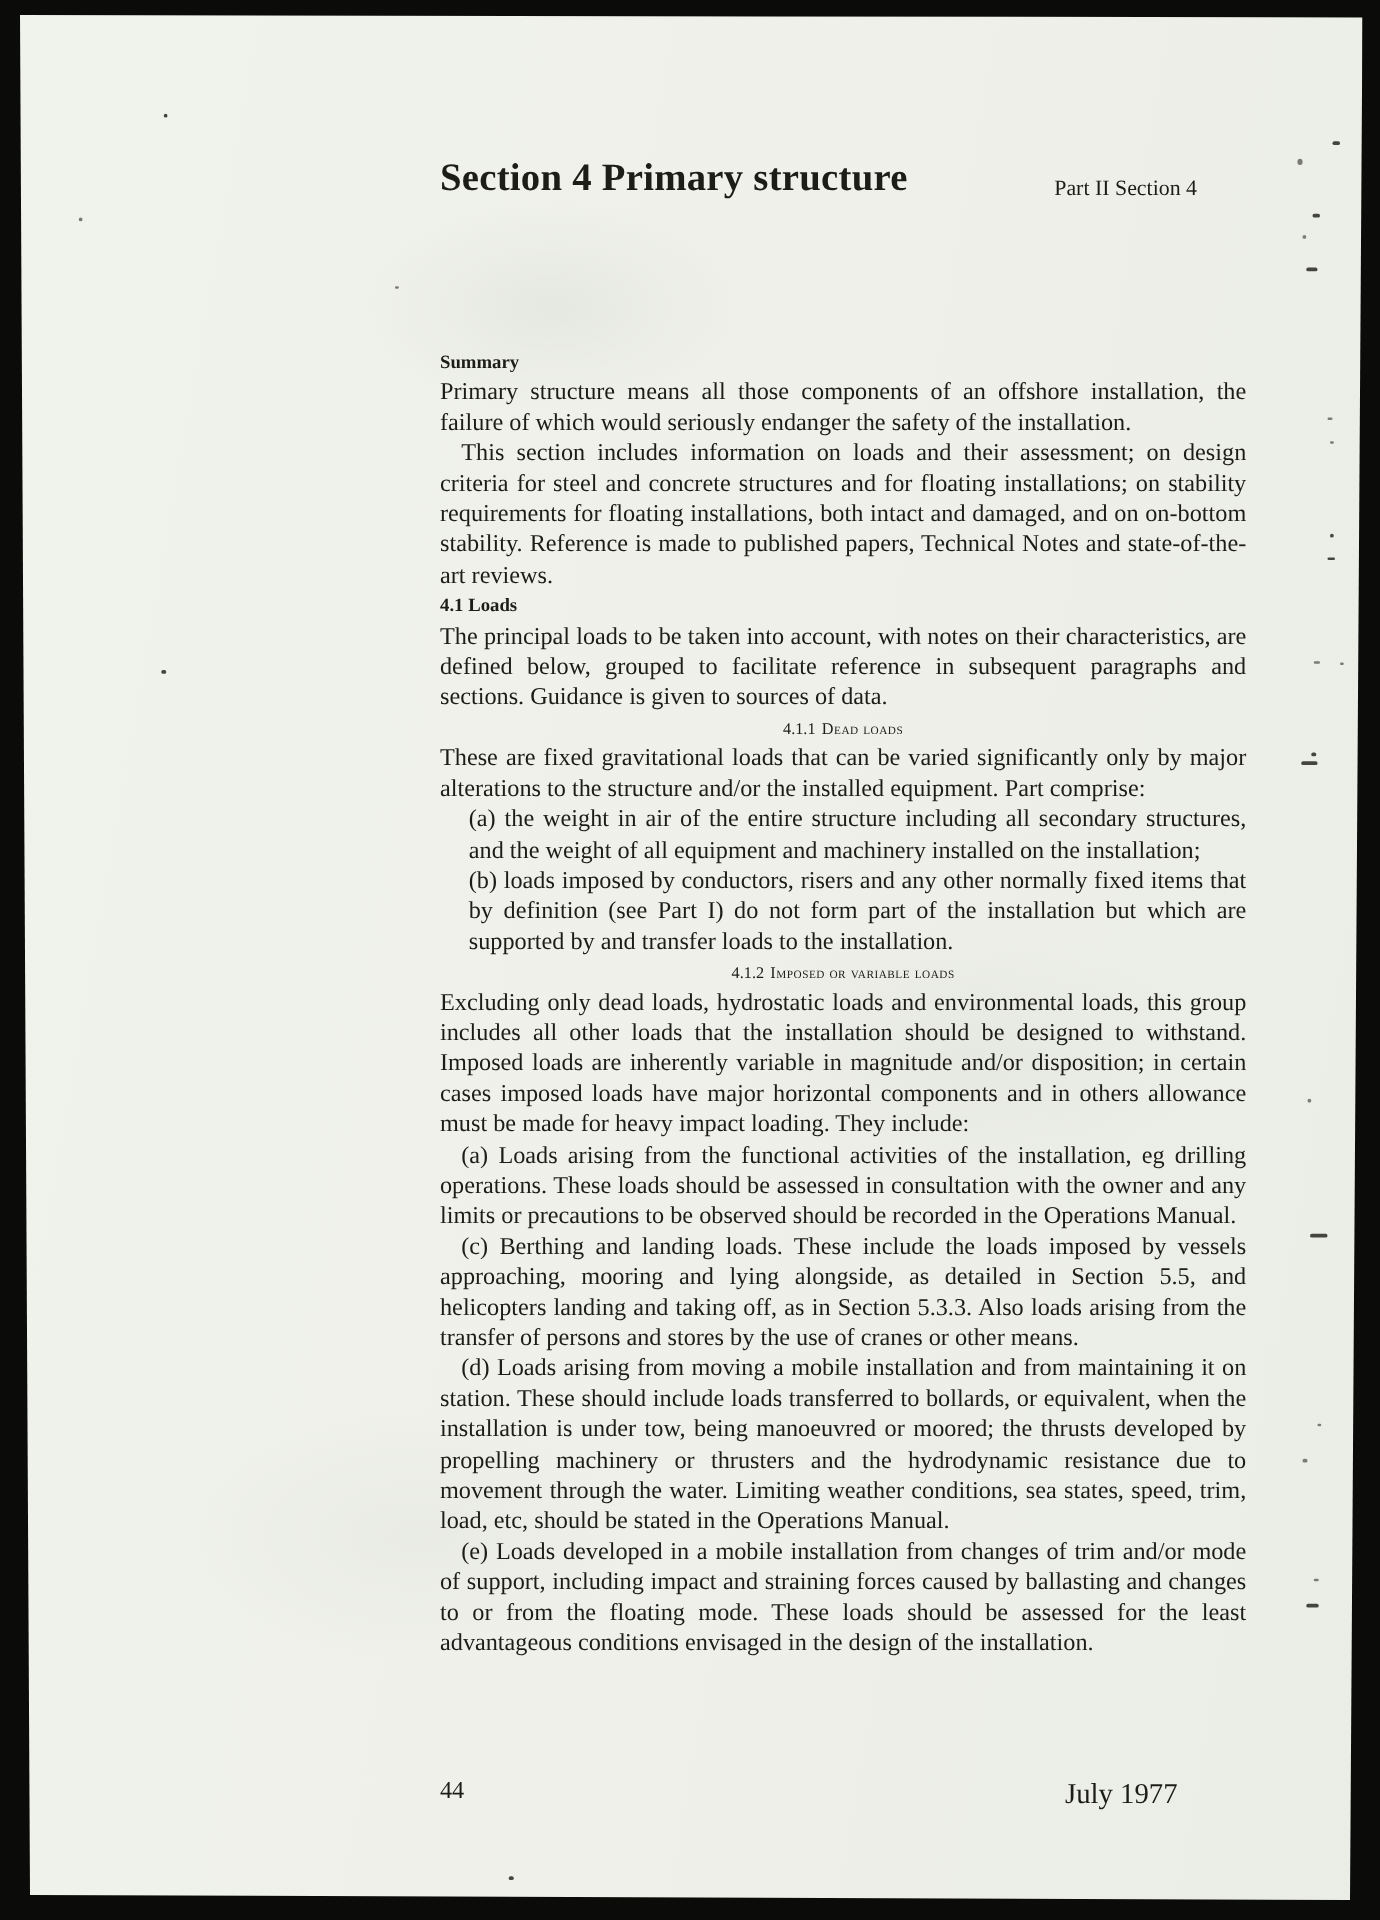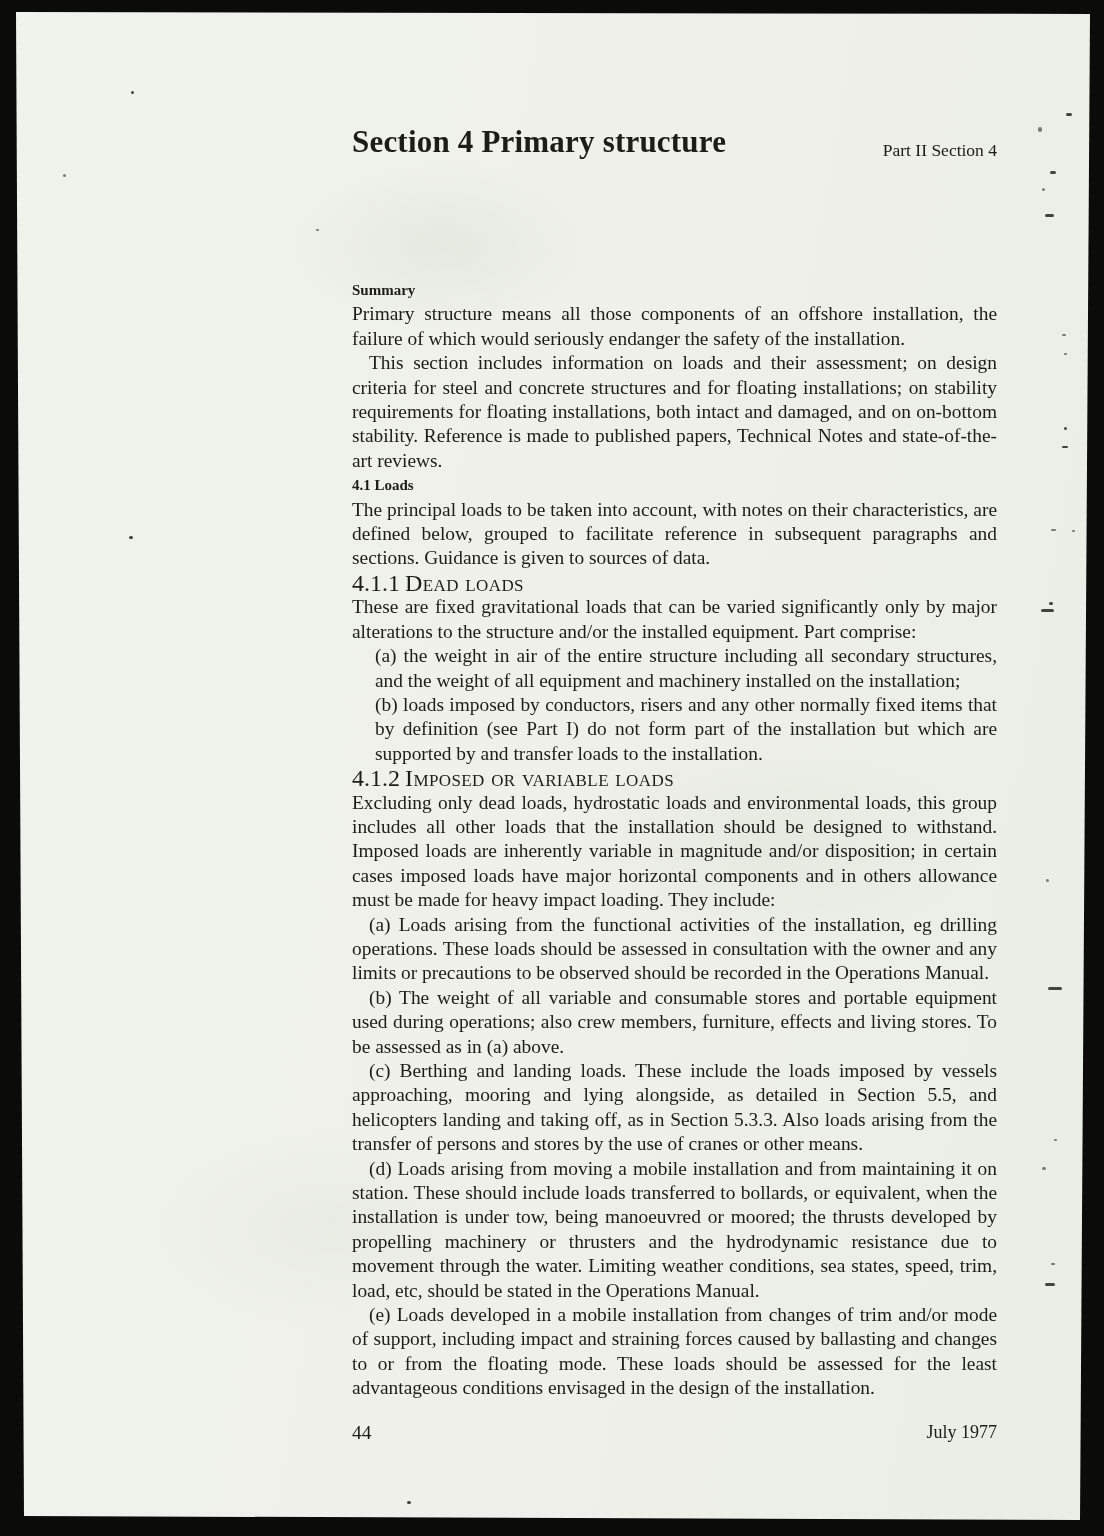"Part II Section 4" .corner { left: 852px -> 828px; text-align: right -> center }
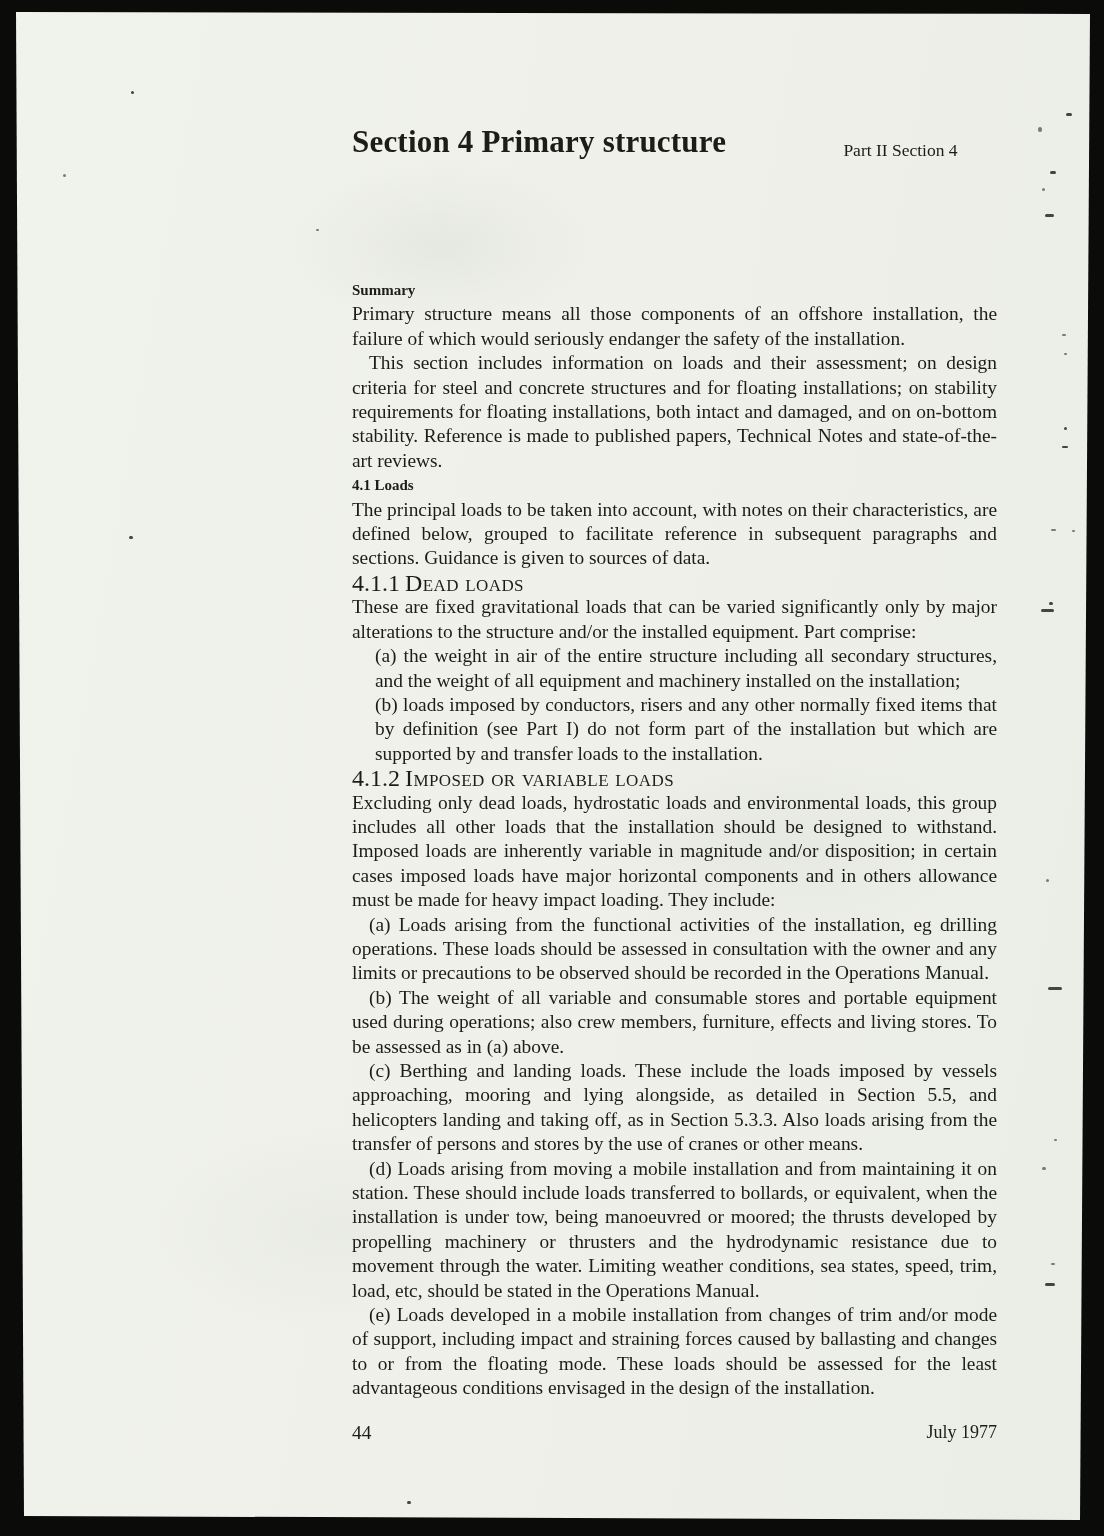"4.1.1 Dead loads" .content h3 { font-size: 24px -> 13px; text-align: left -> center }
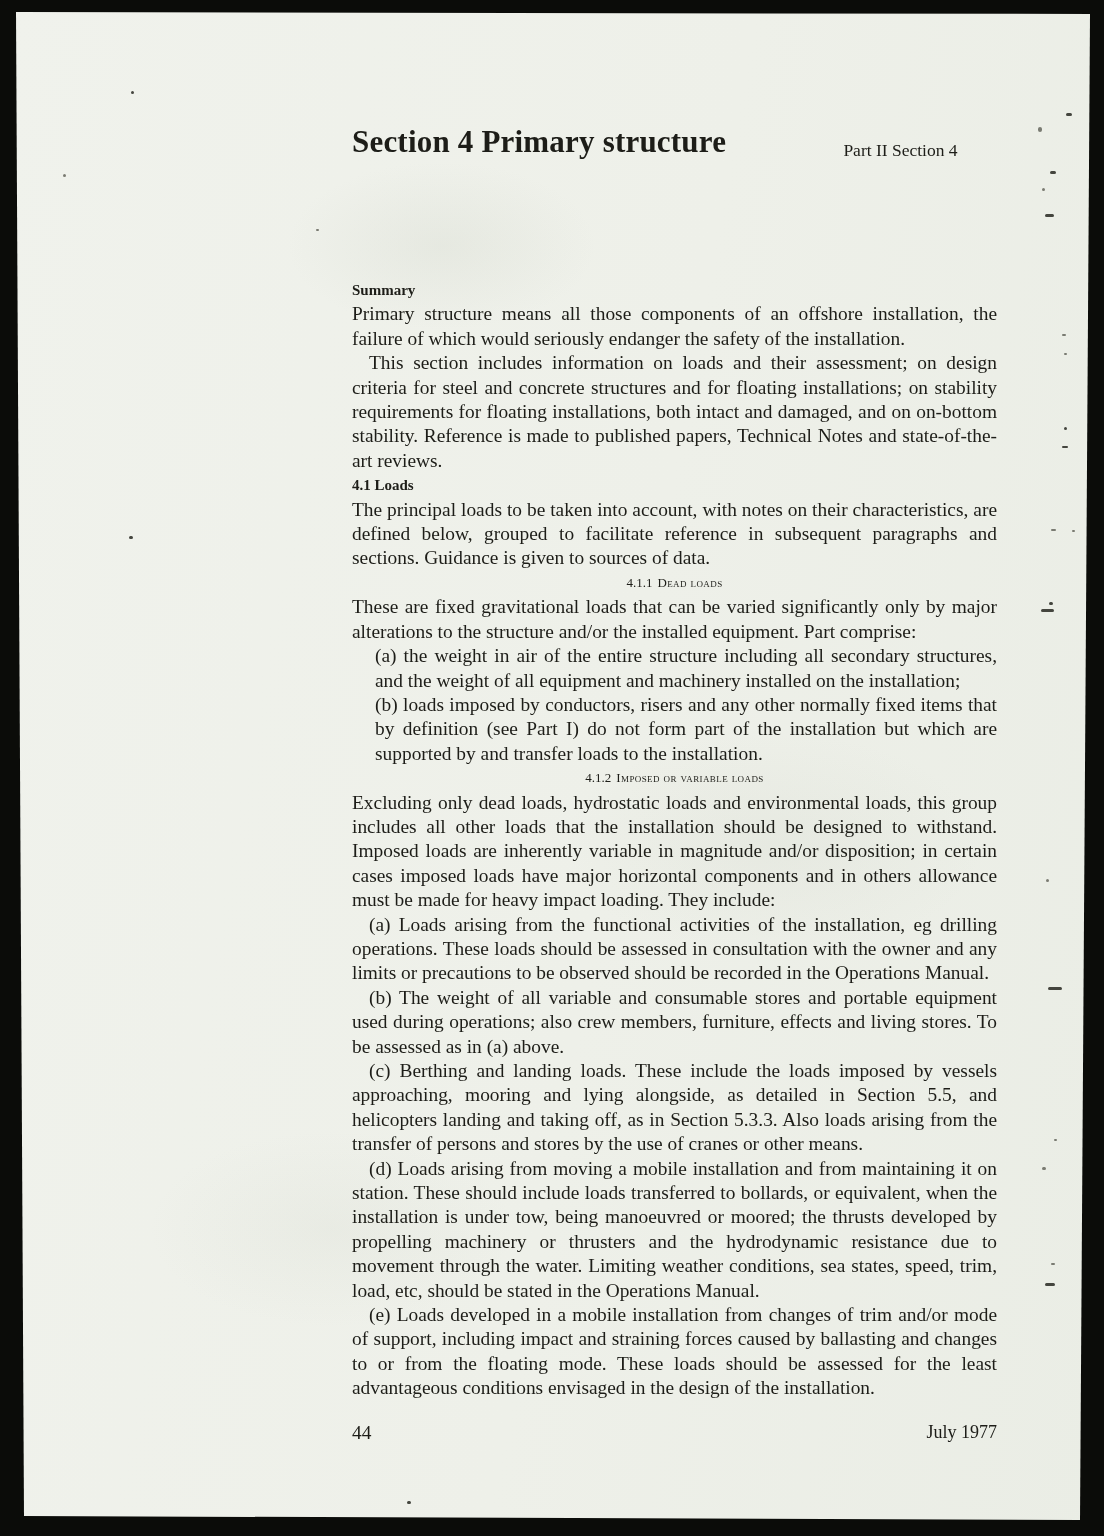"(b) The weight of all" p.fi { html: <p>(b) The weight of all variable and consumable stores and portable equipment used during operations; also crew members, furniture, effects and living stores. To be assessed as in (a) above.</p> -> none }
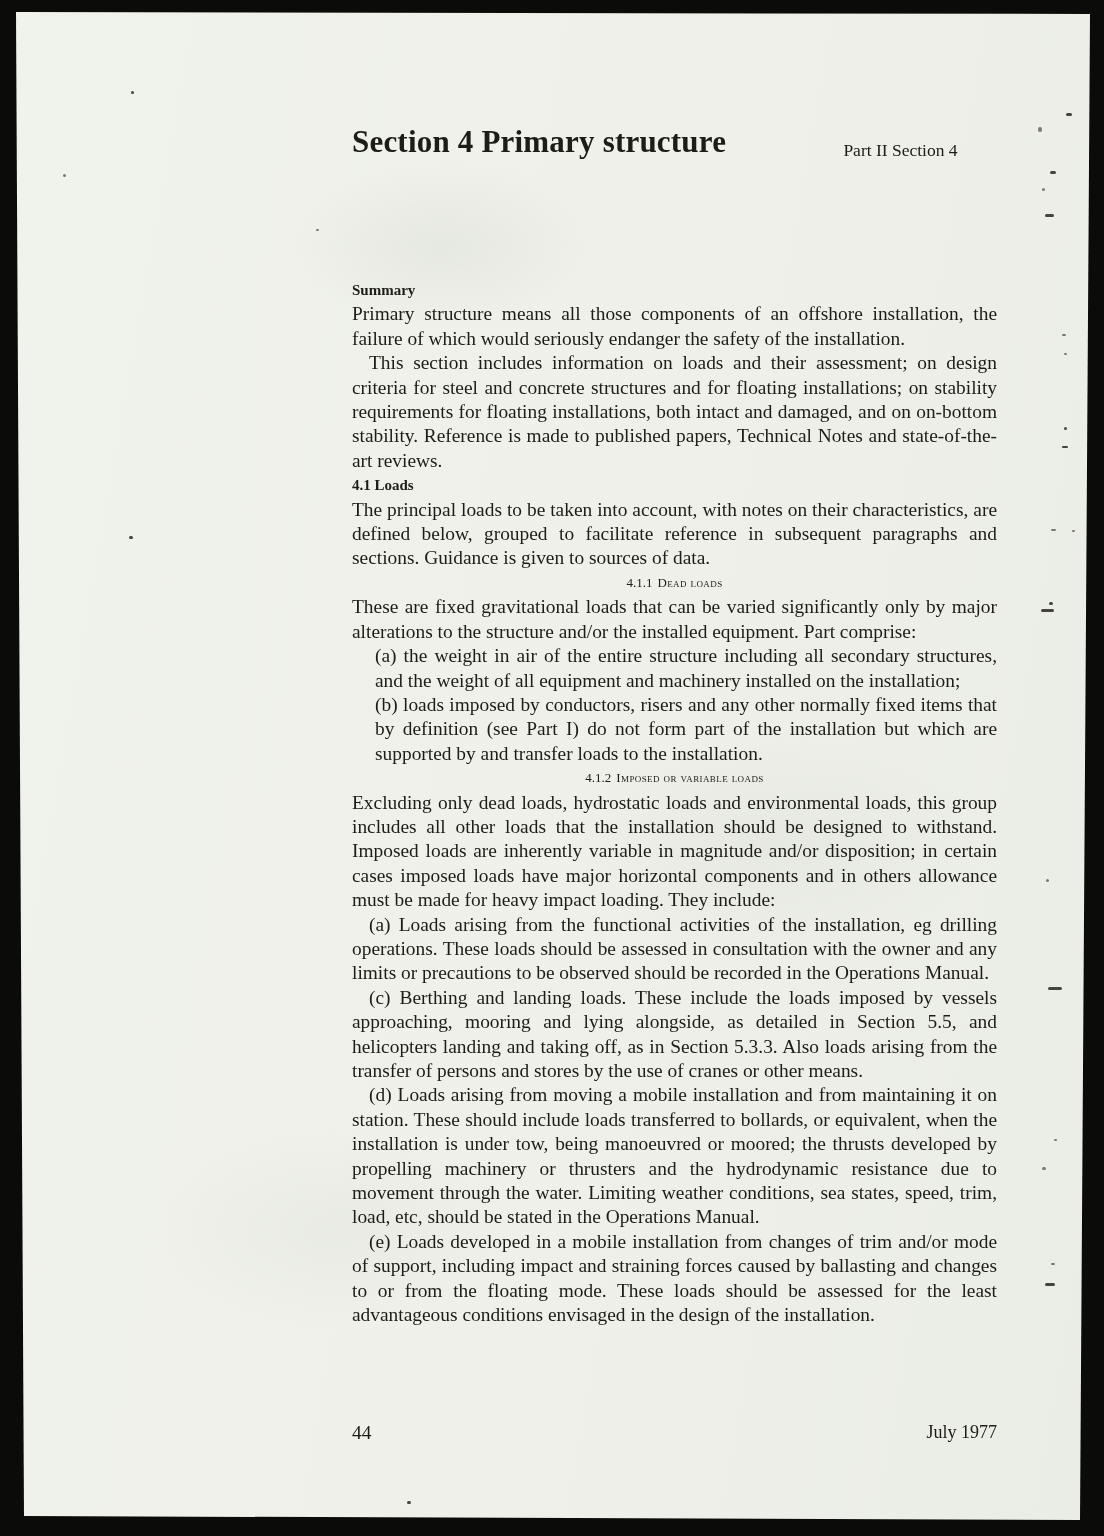"July 1977" .footer-date { font-size: 18px -> 23px; text-align: right -> none }
